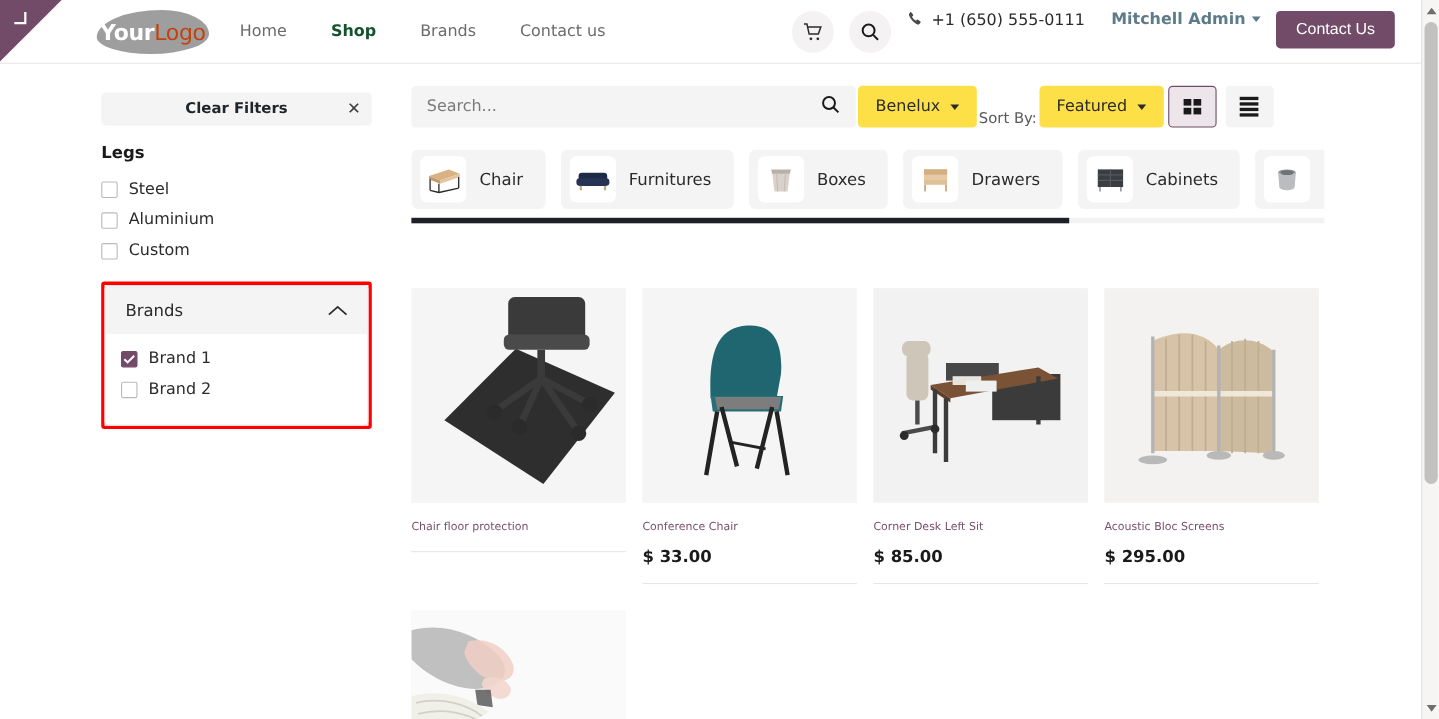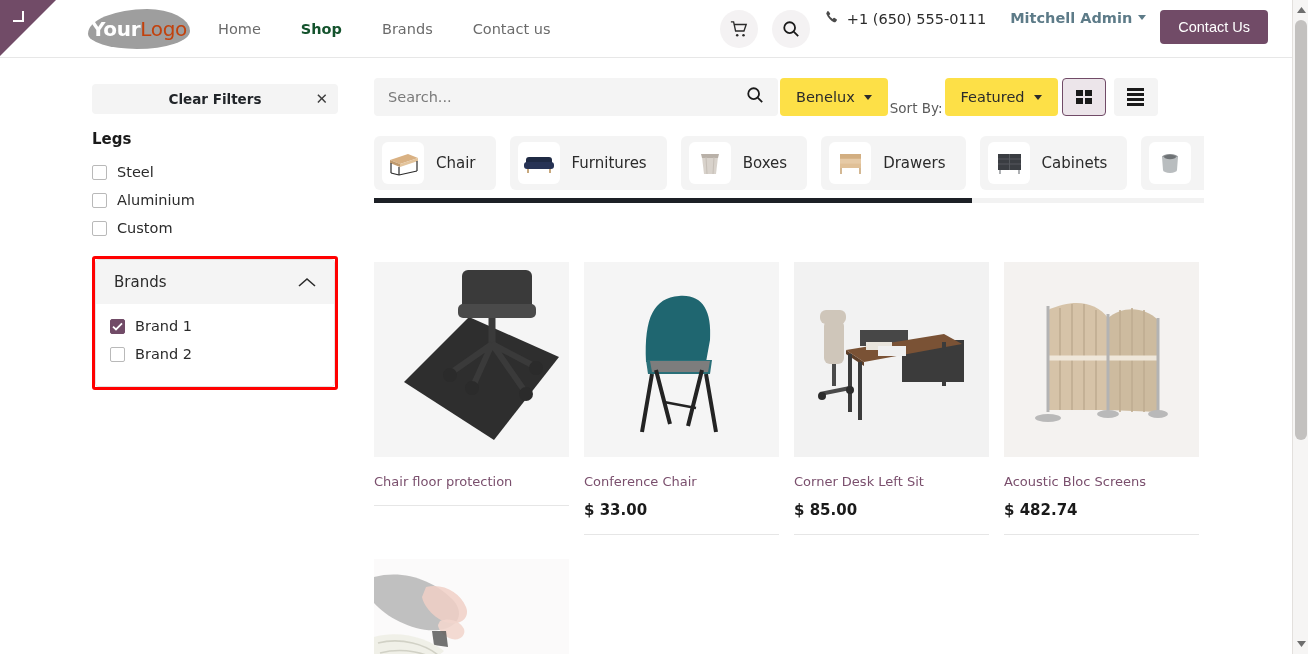"Chair floor protection" .pname { font-size: 13px -> 10px }
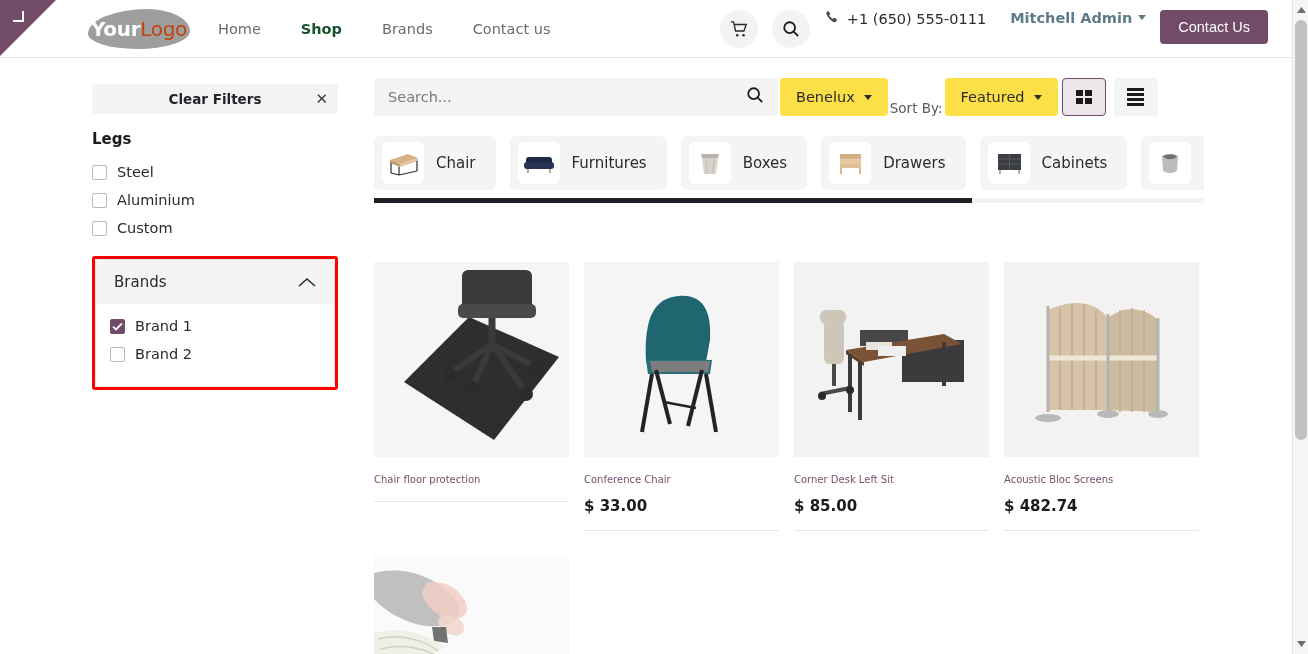"$ 482.74" div.pprice { text: 482.74 -> 295.00 }
